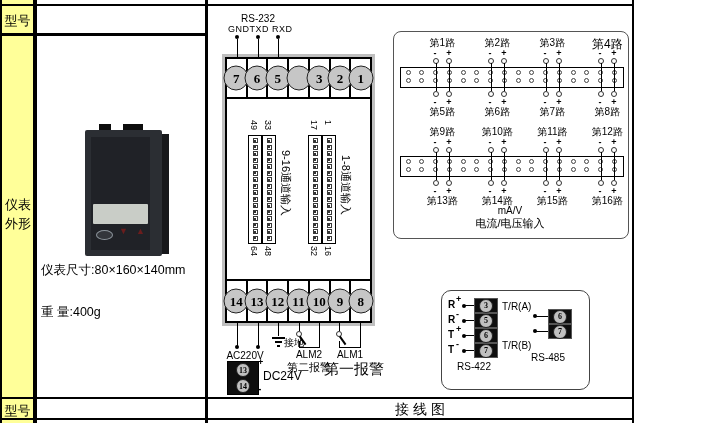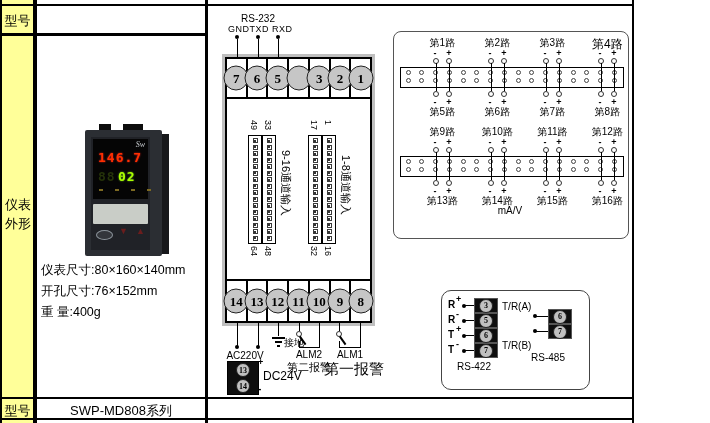"Sw" div.abs { html: <div> <div>Sw</div> <div>146.7</div> <div>88</div> <div>02</div> <div></div> <div></div> <div></div> <div></div> </div> -> none }
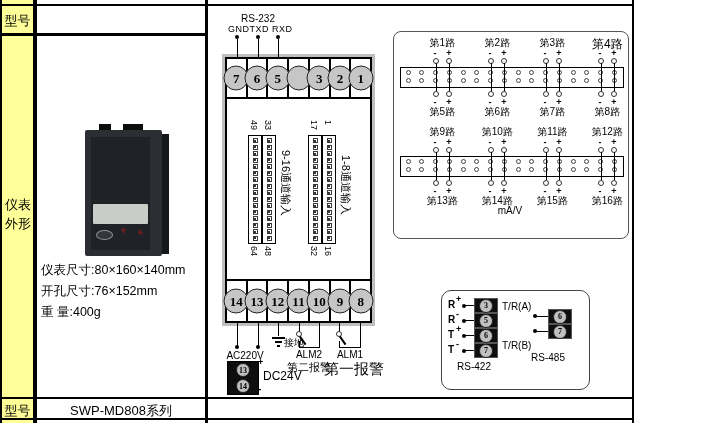"电流/电压输入" div.t { html: none -> <div>电流/电压输入</div> }
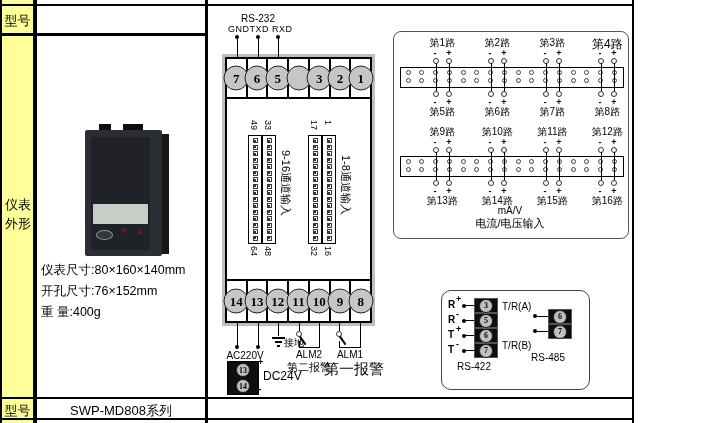"开孔尺寸:76×152mm" div.t { html: <div>开孔尺寸:76×152mm</div> -> none }
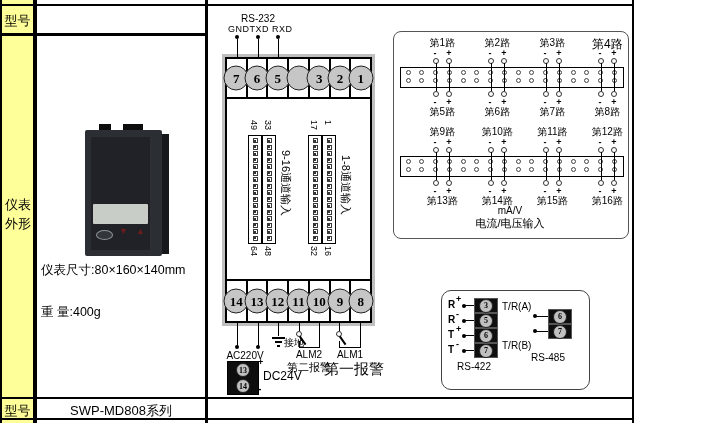"SWP-MD808系列" div.t { html: <div>SWP-MD808系列</div> -> none }
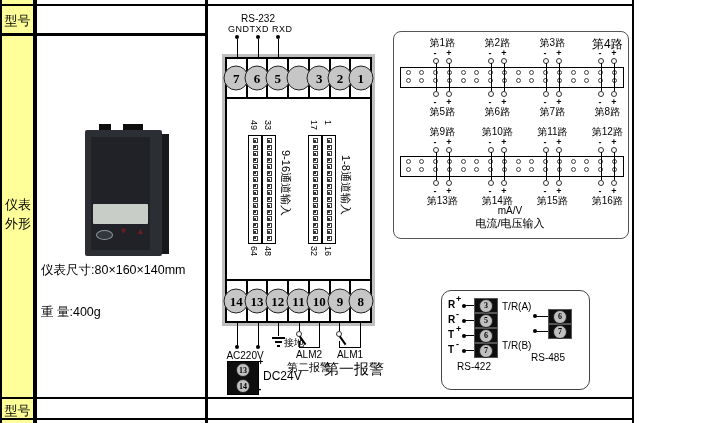"接 线 图" div.t { html: none -> <div>接 线 图</div> }
